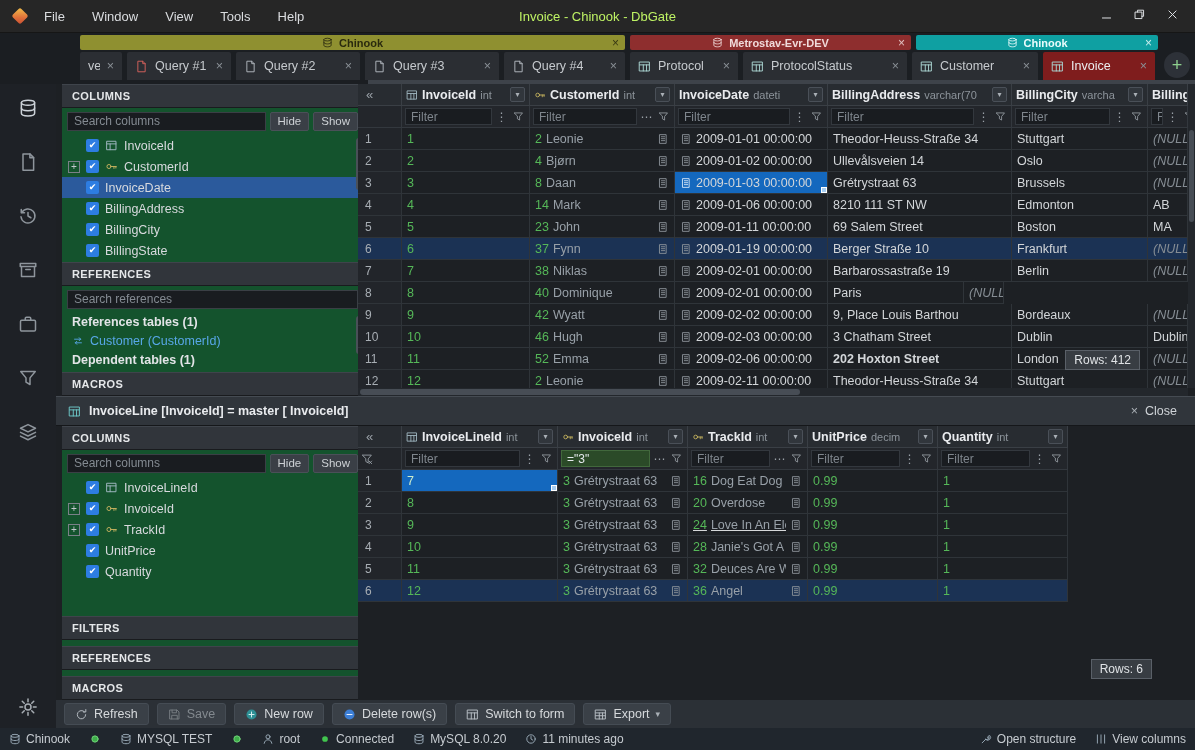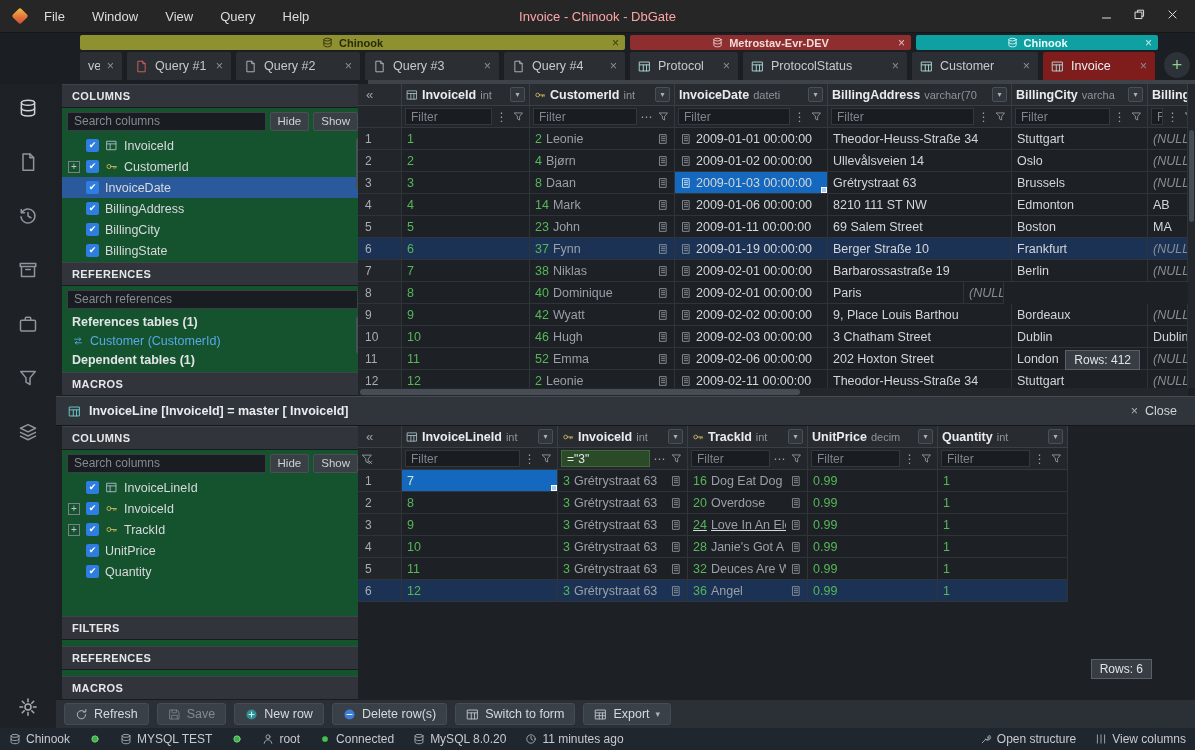"Query" span.menu-item { text: Query -> Tools }
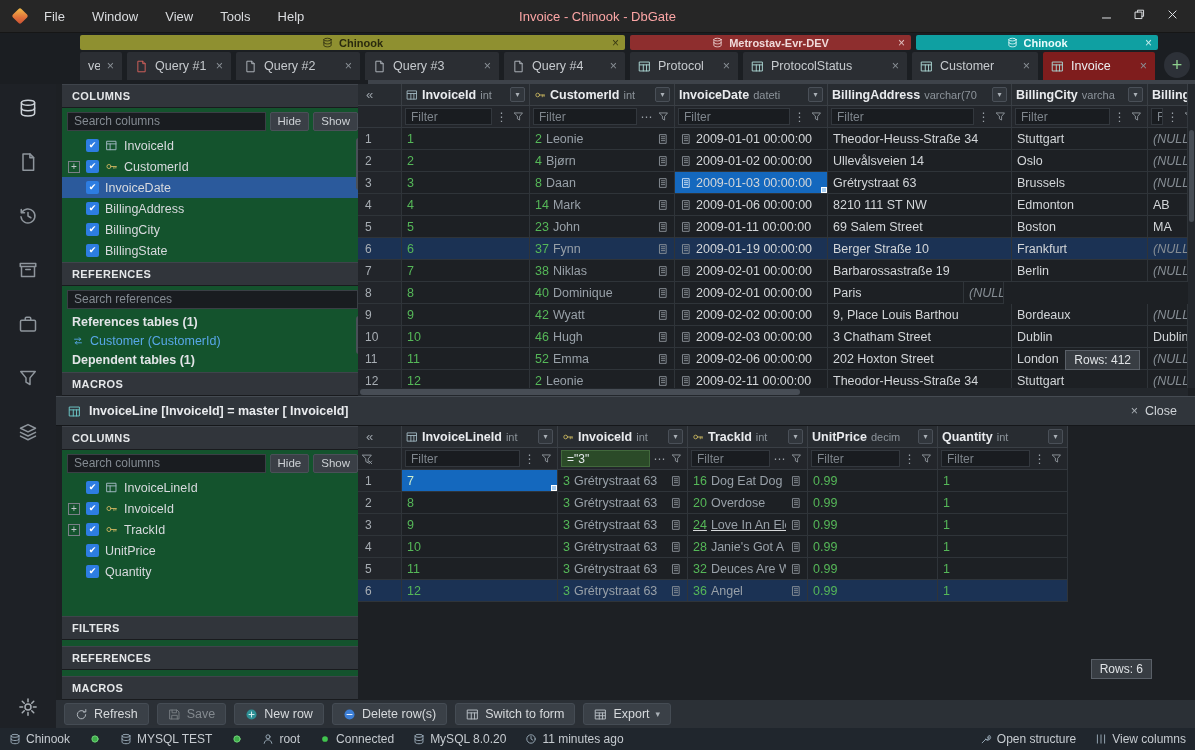"Invoice - Chinook - DbGate" .tb-title { color: #fca5a5 -> #bef264 }
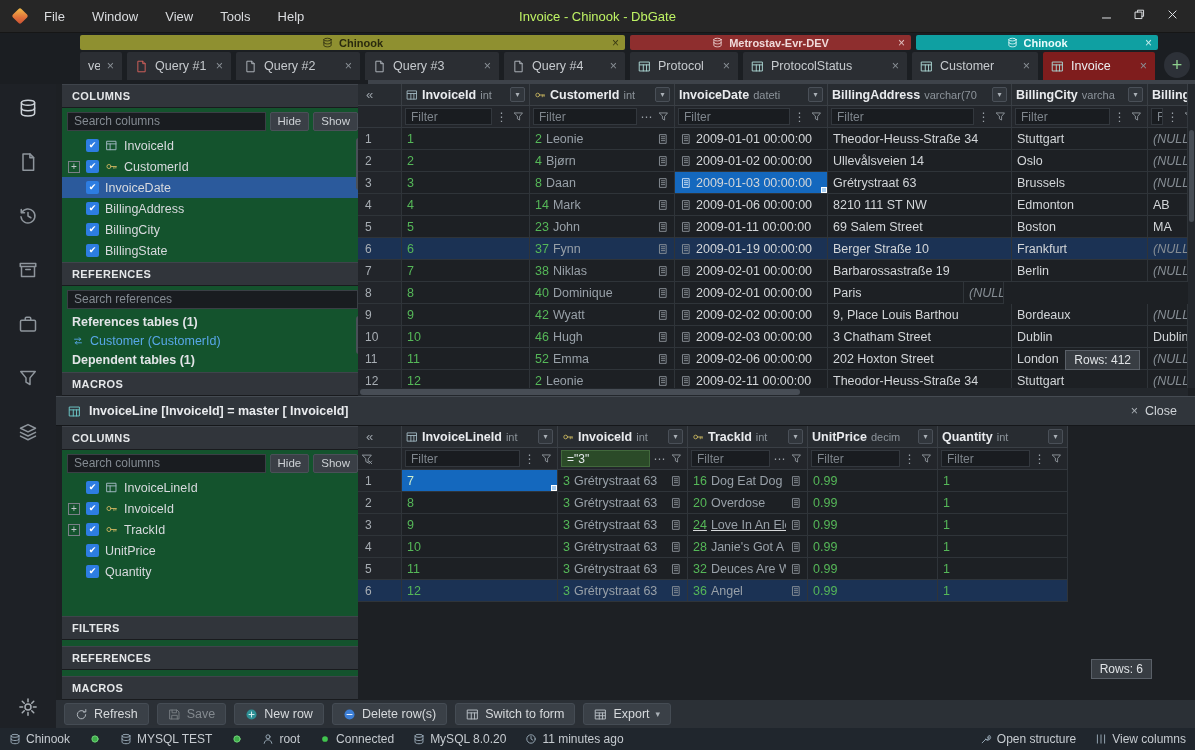"202 Hoxton Street" div.g-c { font-weight: none -> bold }
